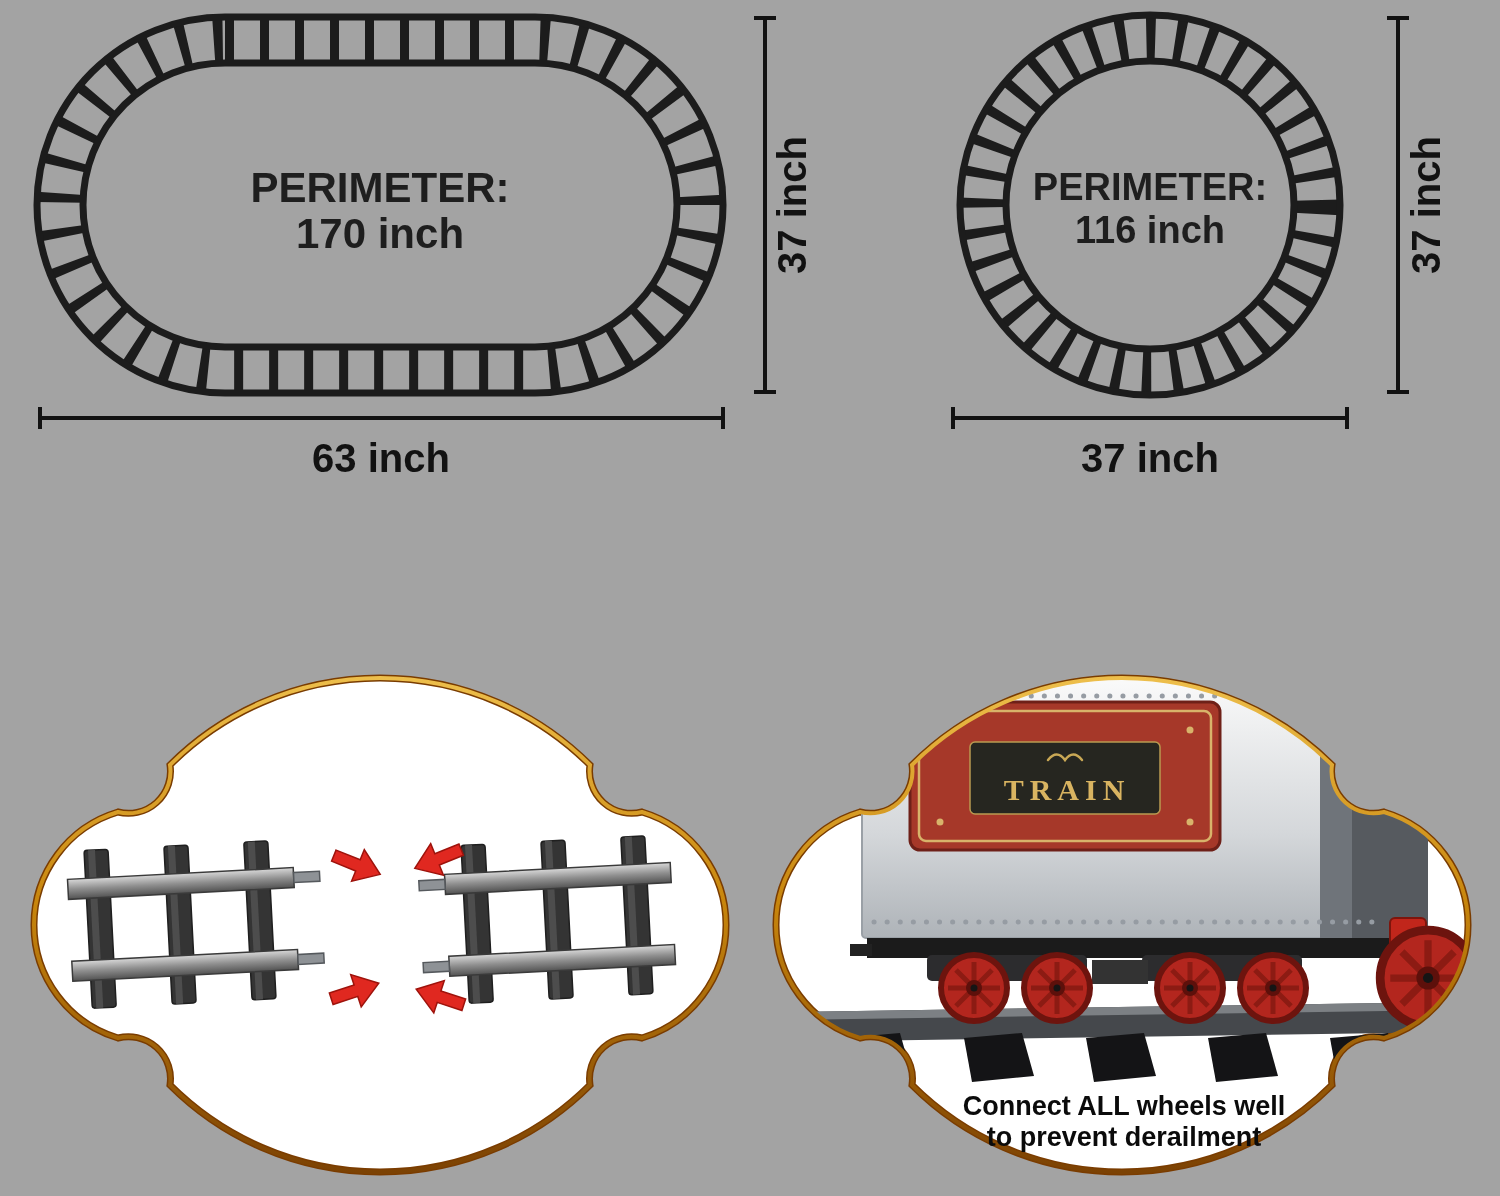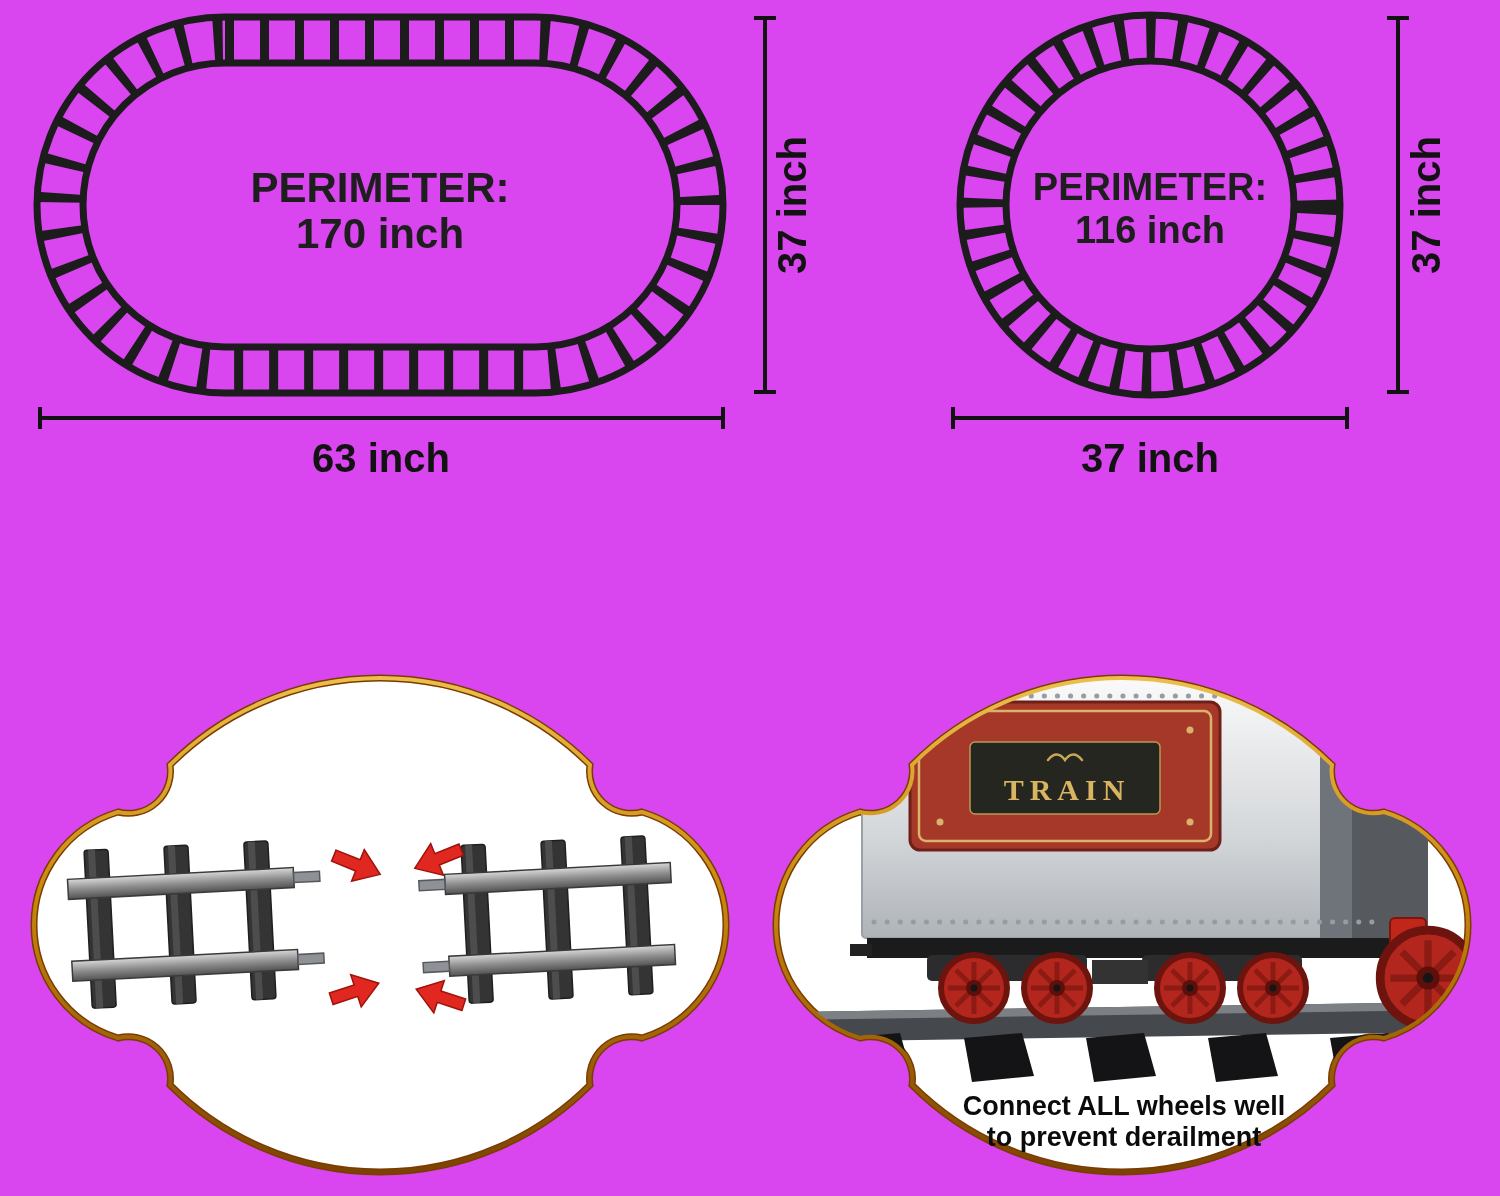"PERIMETER:" .canvas { background: #d946ef -> #a3a3a3 }
